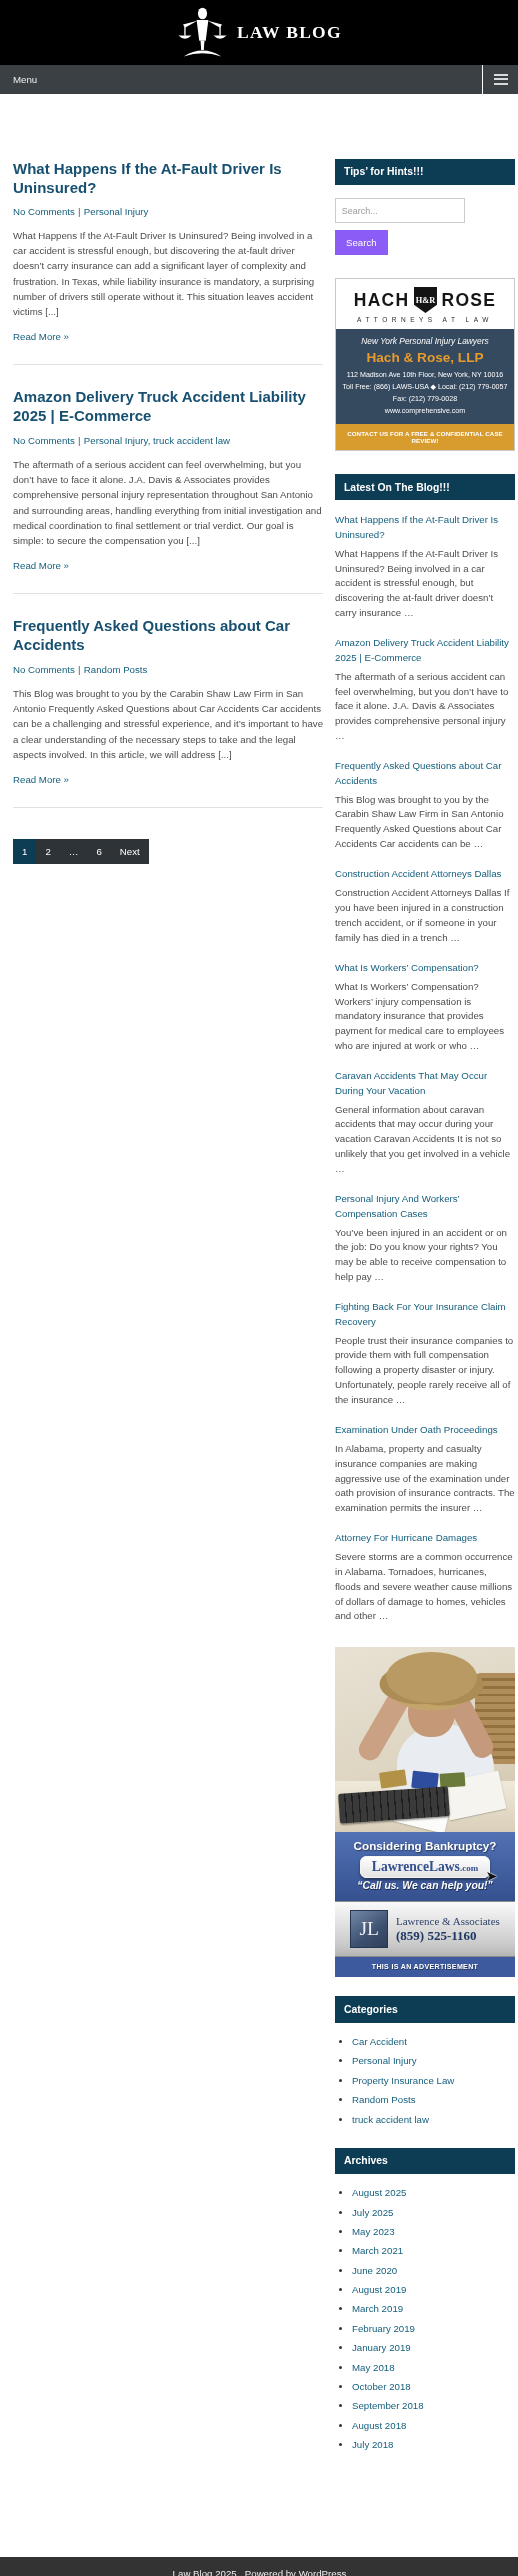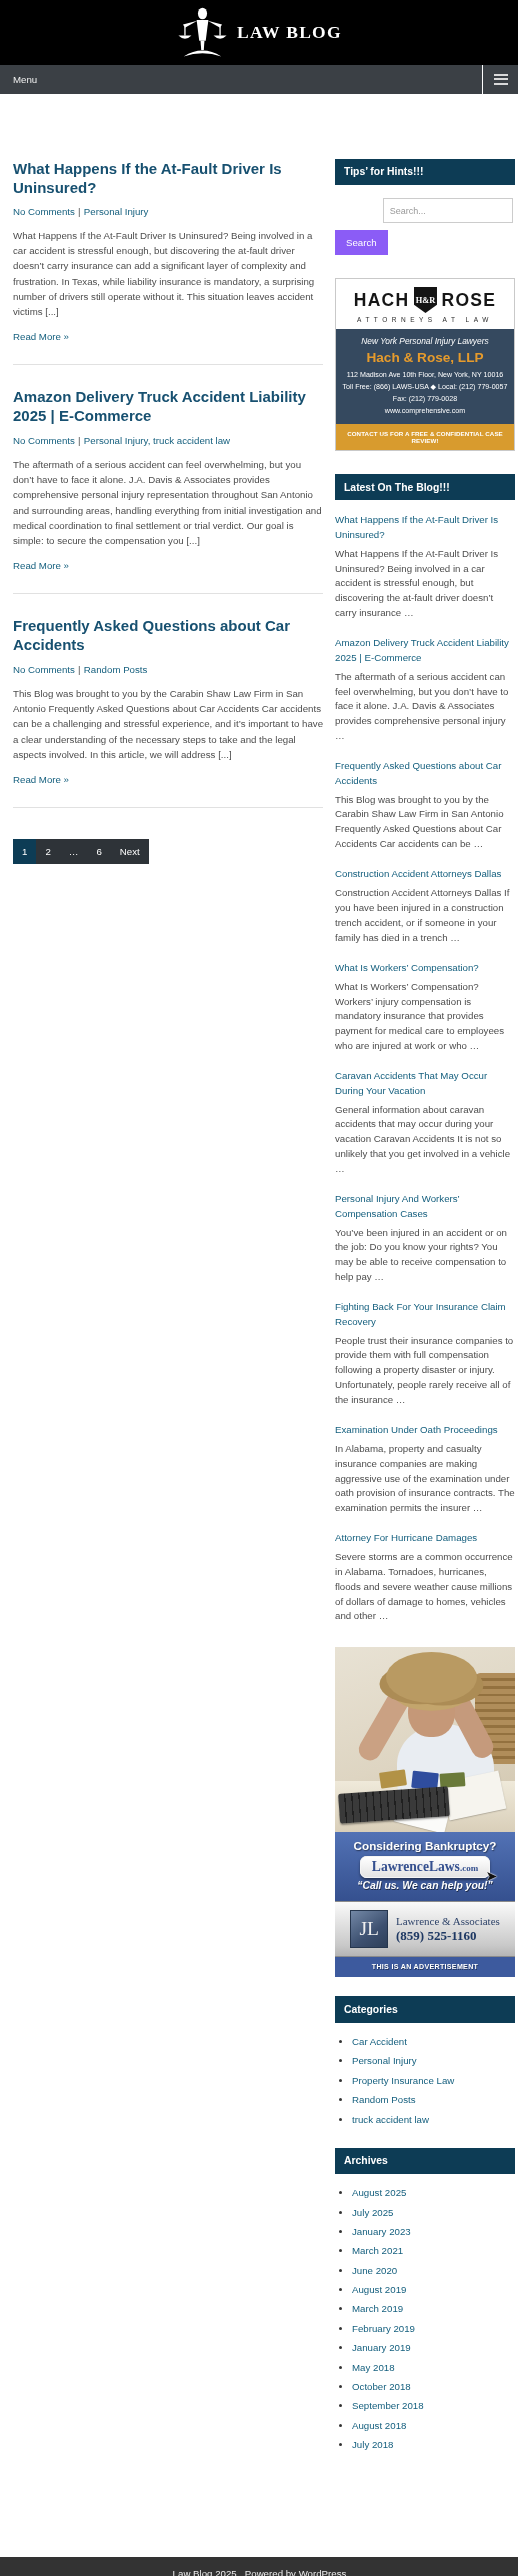"Search..." .search-input { margin-left: 48px -> none }
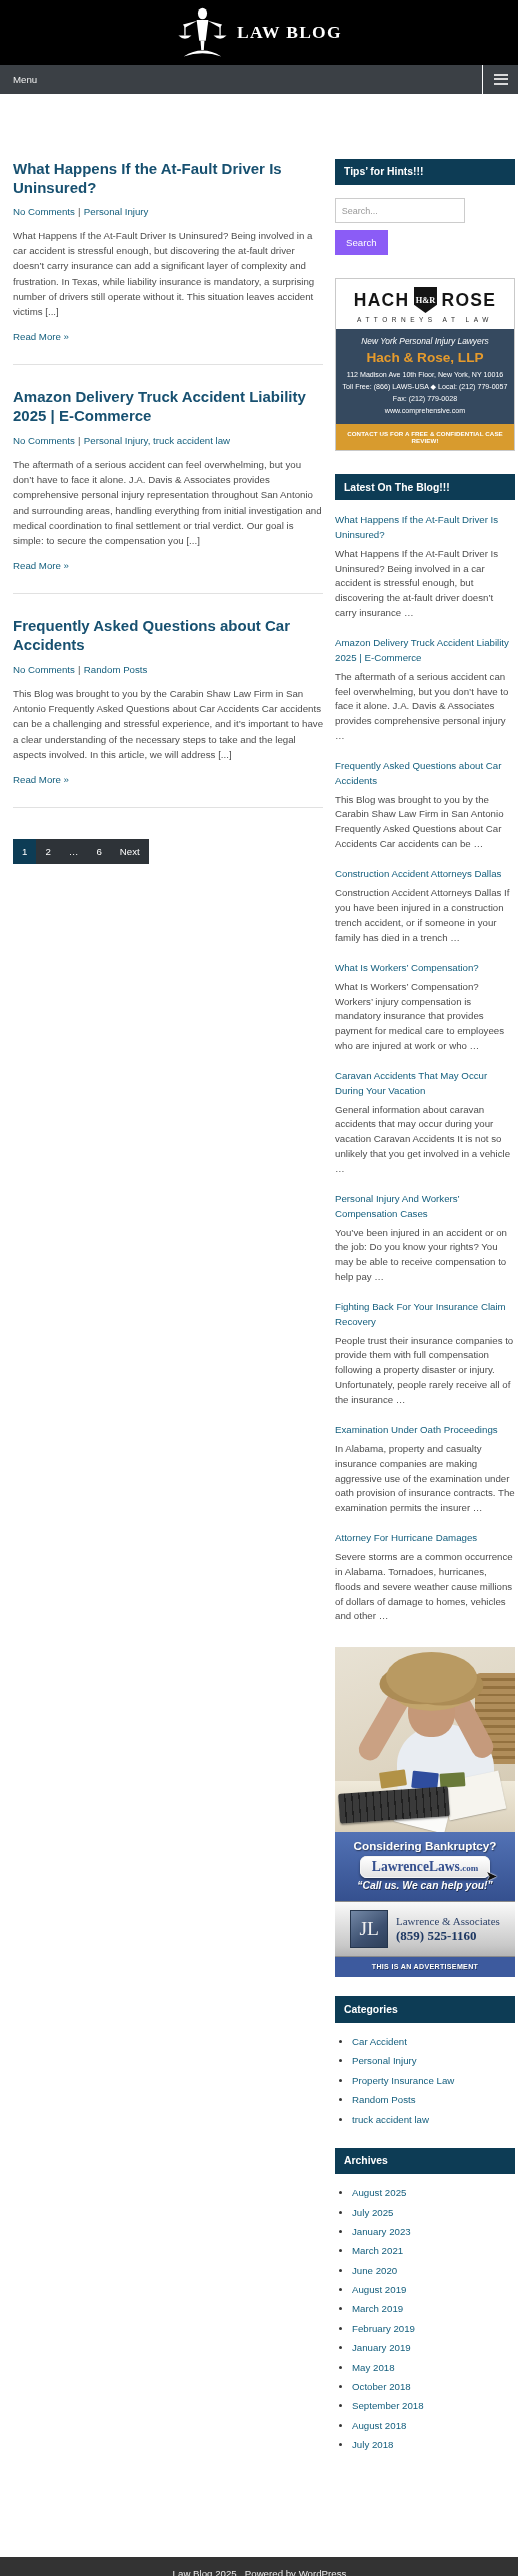"January 2023" a { text: January -> May }
